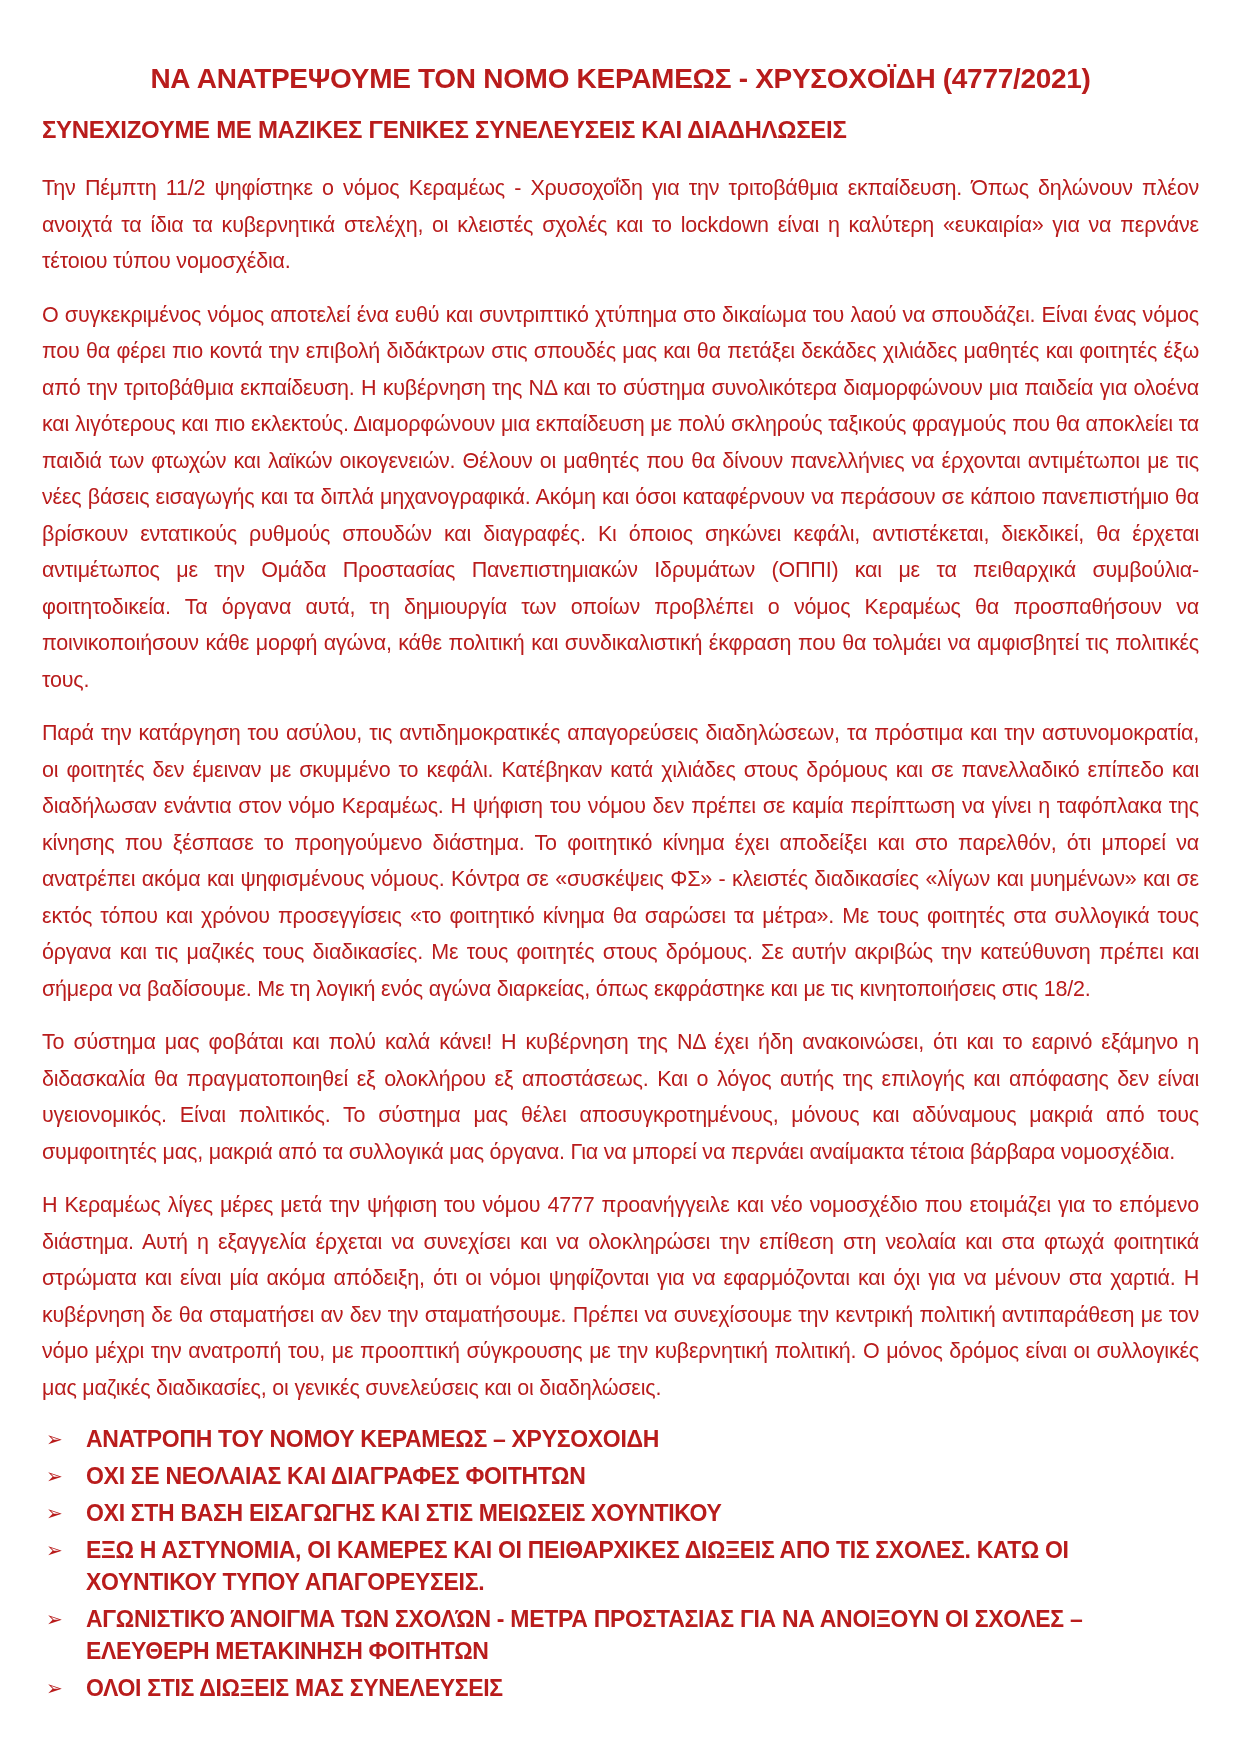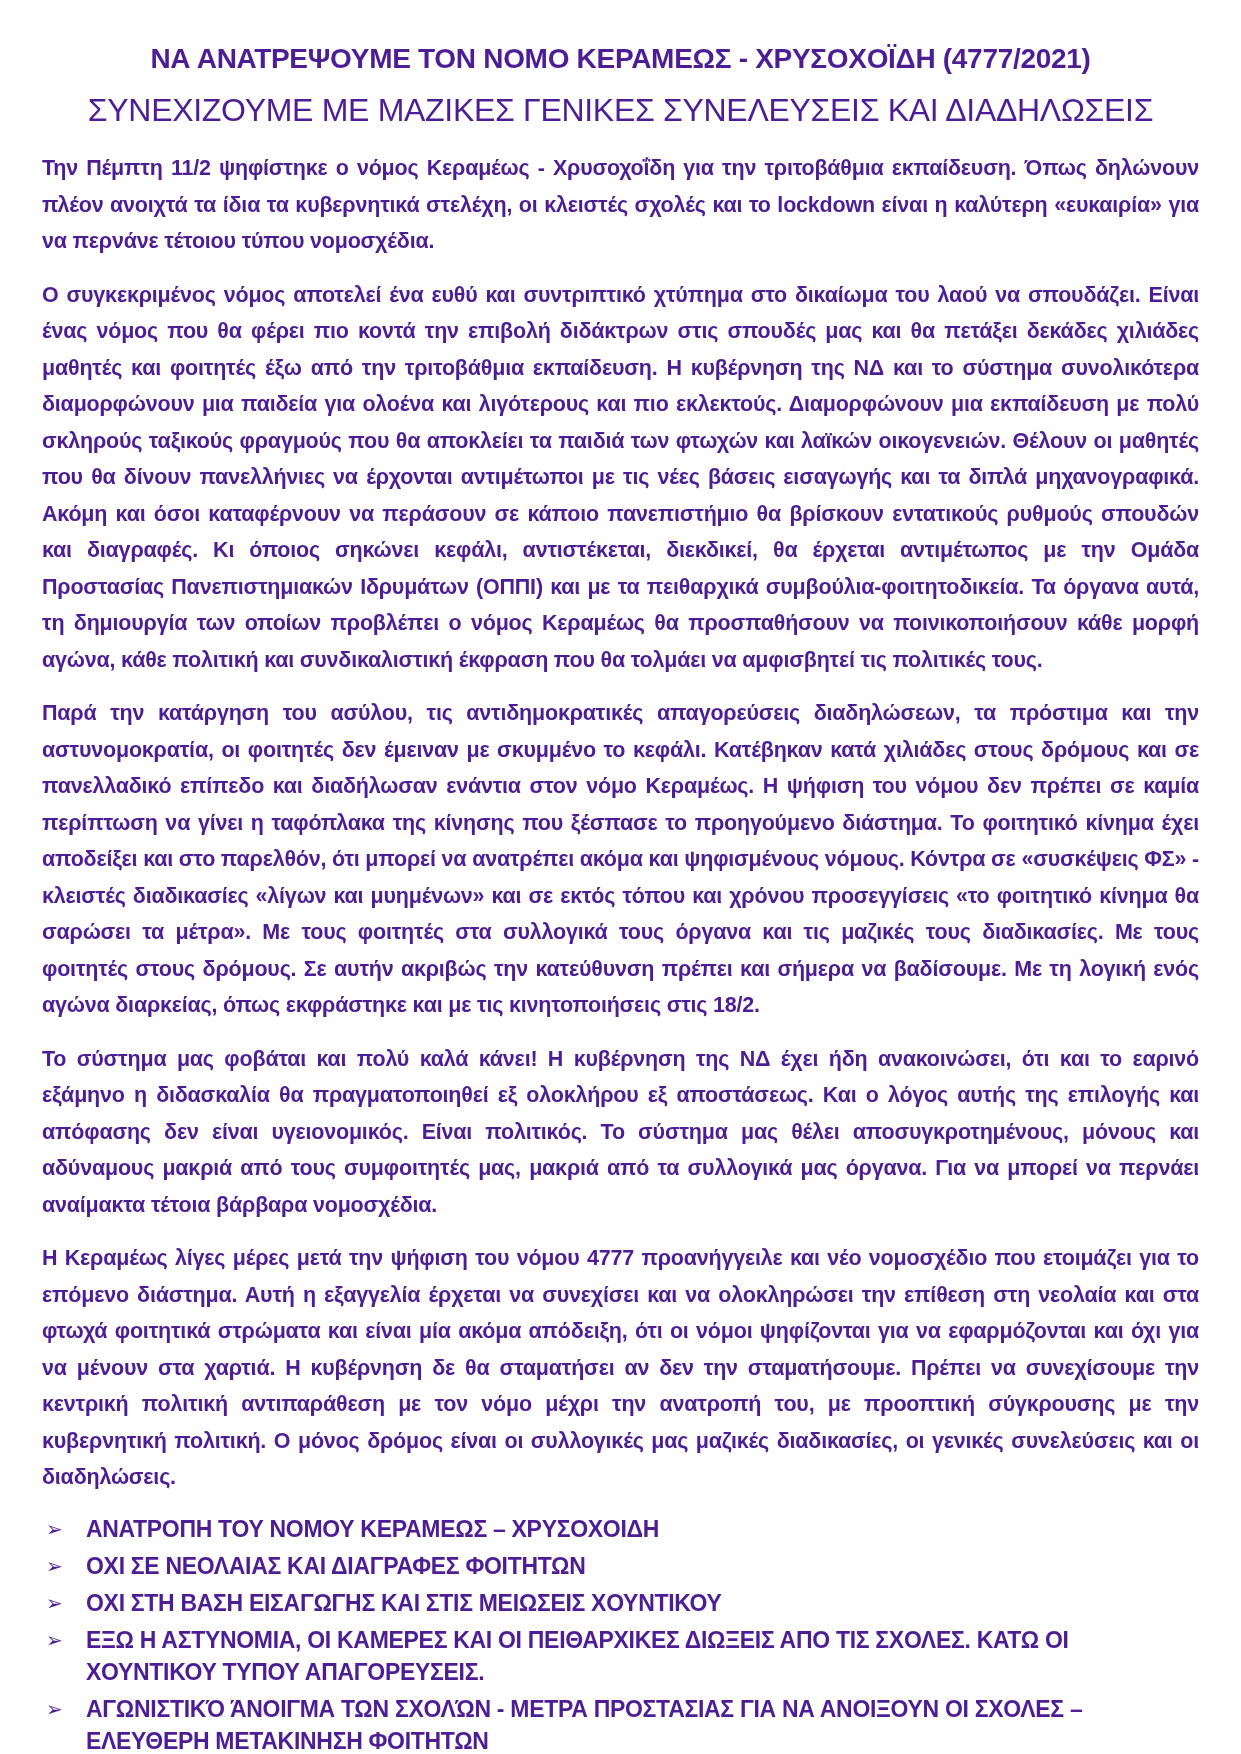"ΝΑ ΑΝΑΤΡΕΨΟΥΜΕ ΤΟΝ ΝΟΜΟ ΚΕΡΑΜΕΩΣ" .page { color: #4c1d95 -> #b91c1c; padding: 38px 42px 40px 42px -> 58px 42px 40px 42px }
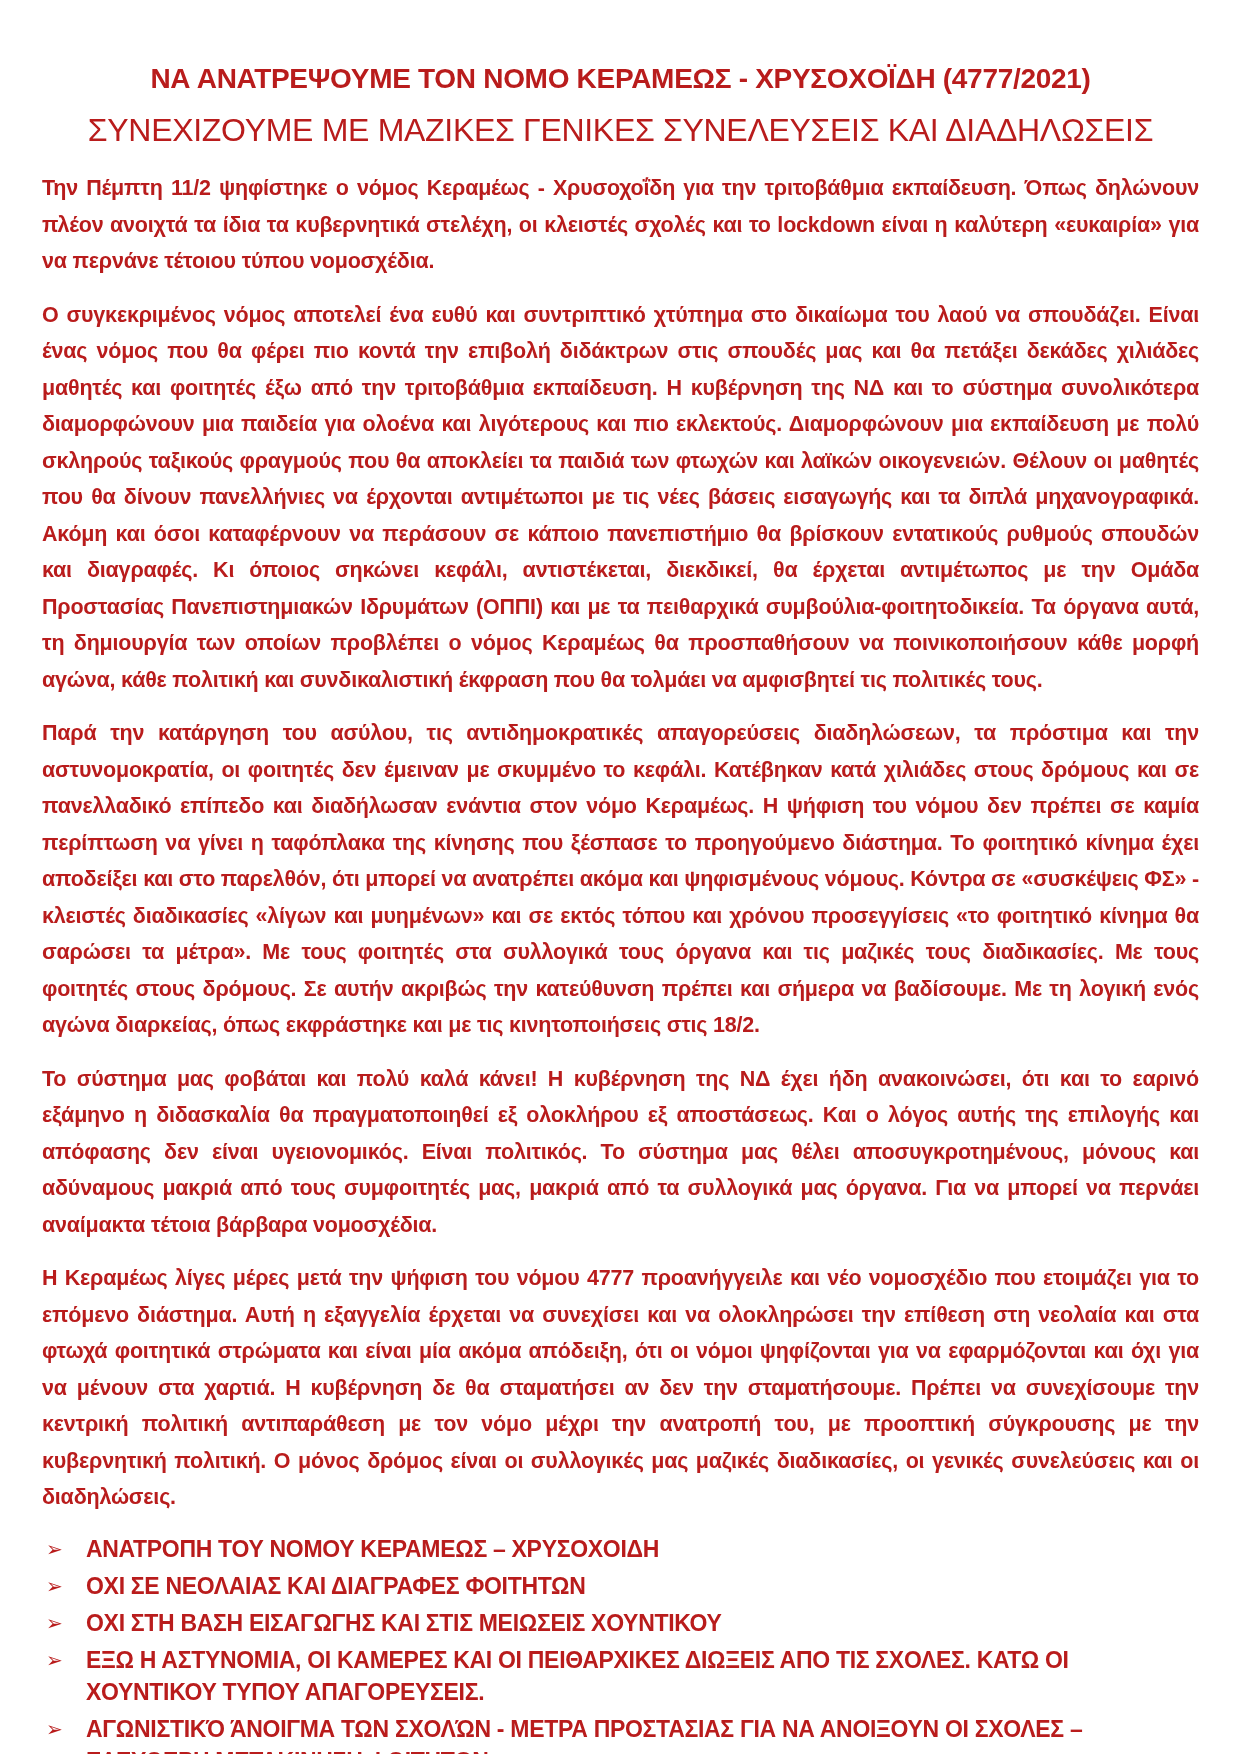"ΣΥΝΕΧΙΖΟΥΜΕ ΜΕ ΜΑΖΙΚΕΣ ΓΕΝΙΚΕΣ" .doc-subtitle { font-size: 32px -> 24px; font-weight: normal -> bold; text-align: center -> none }
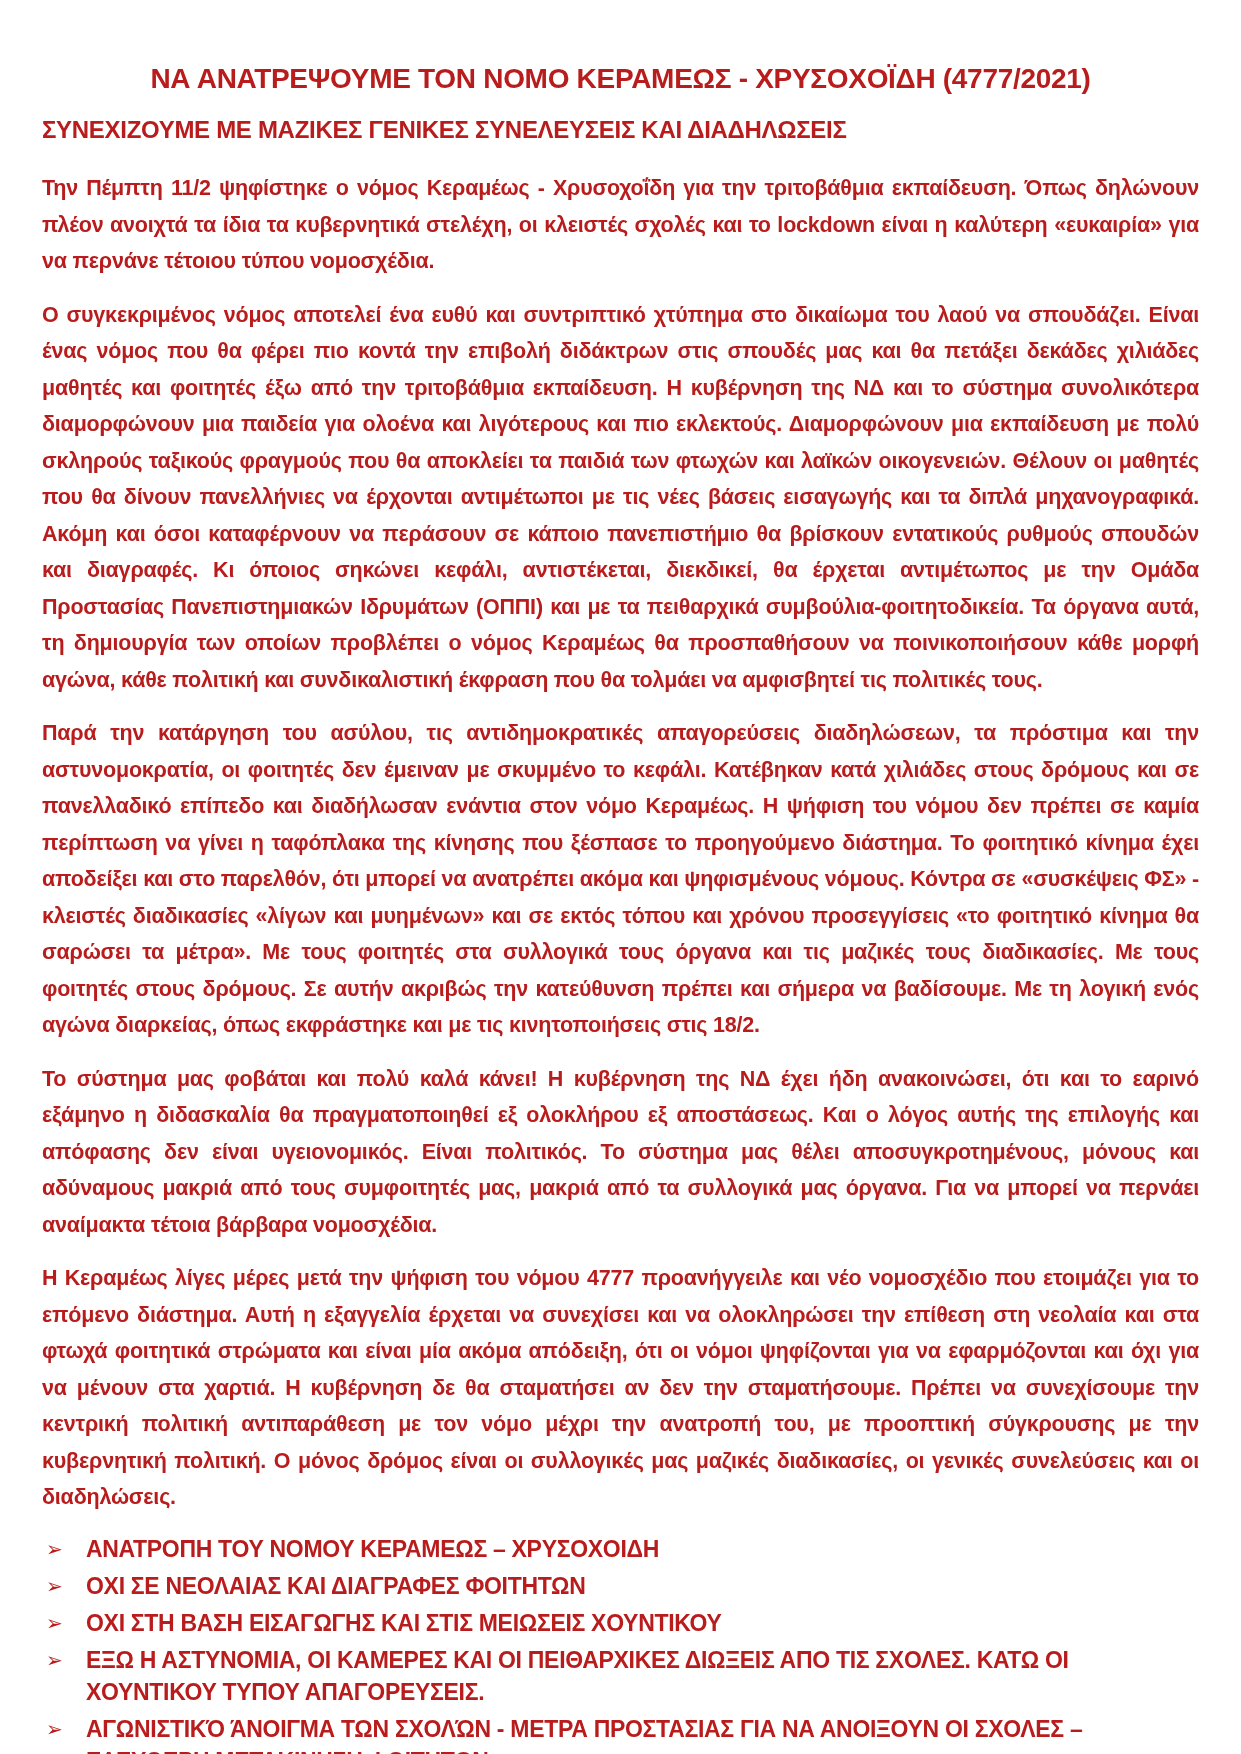"Την Πέμπτη 11/2 ψηφίστηκε ο" .body-text p { font-weight: bold -> none }
